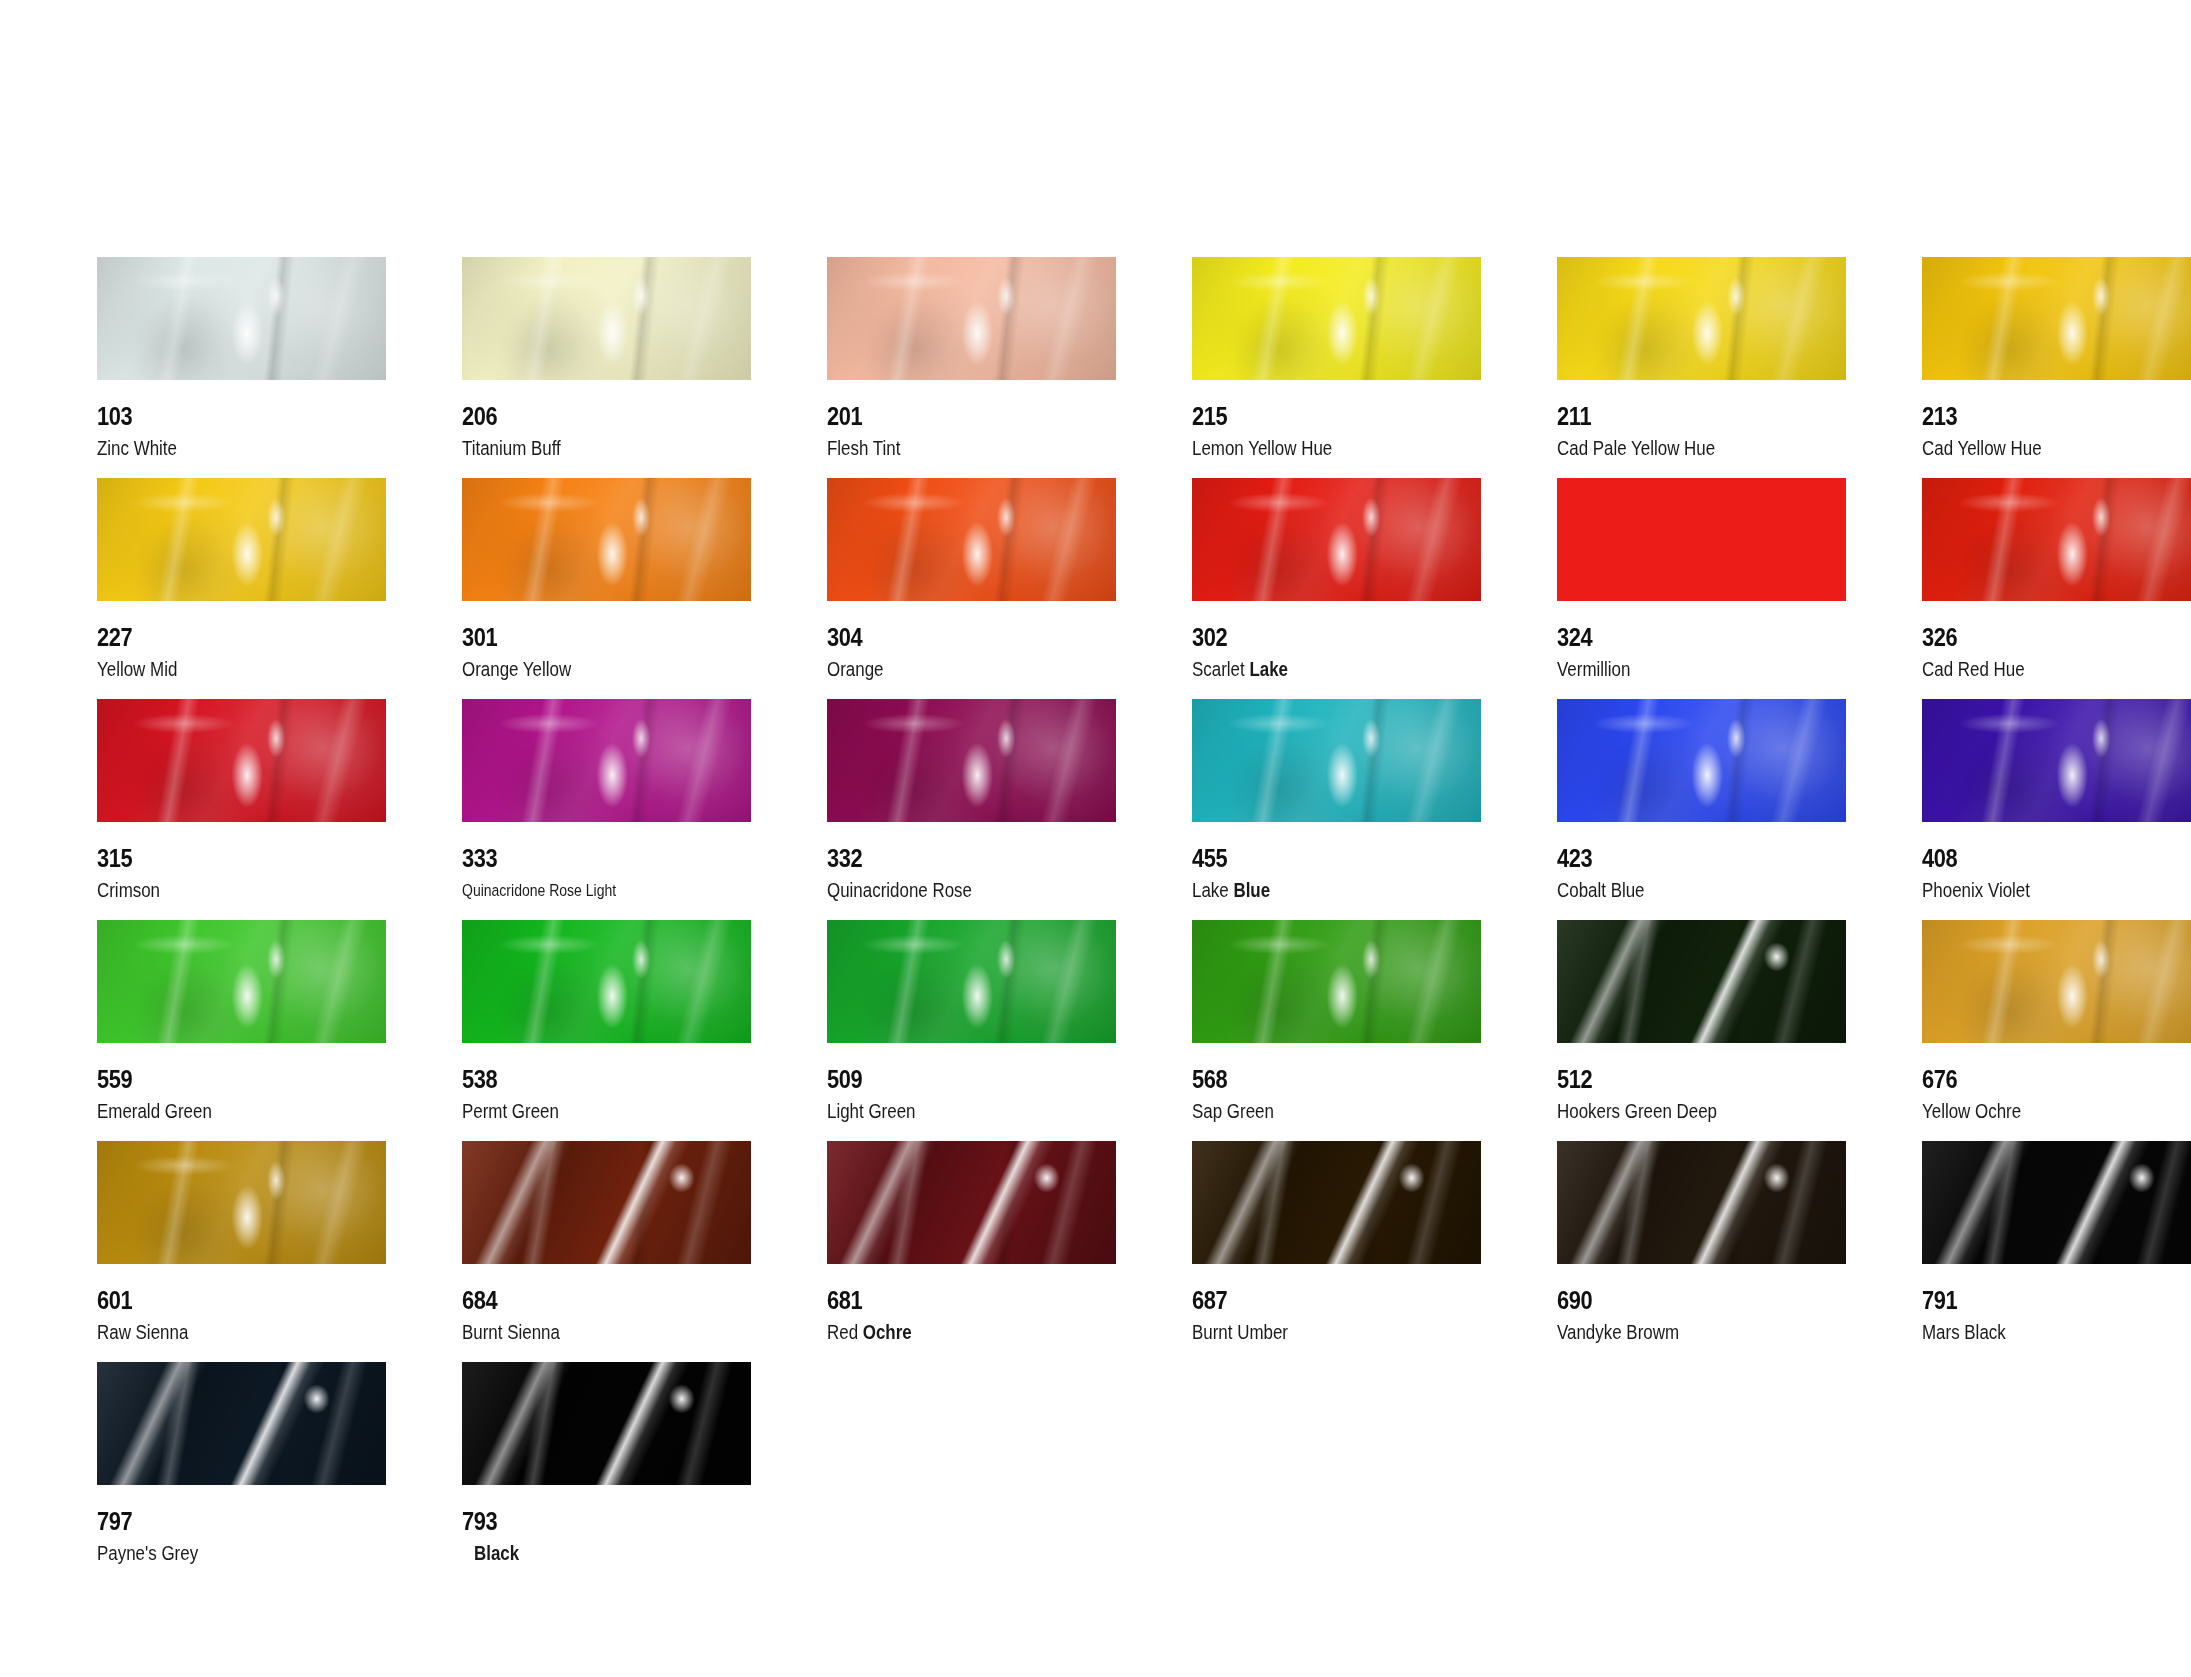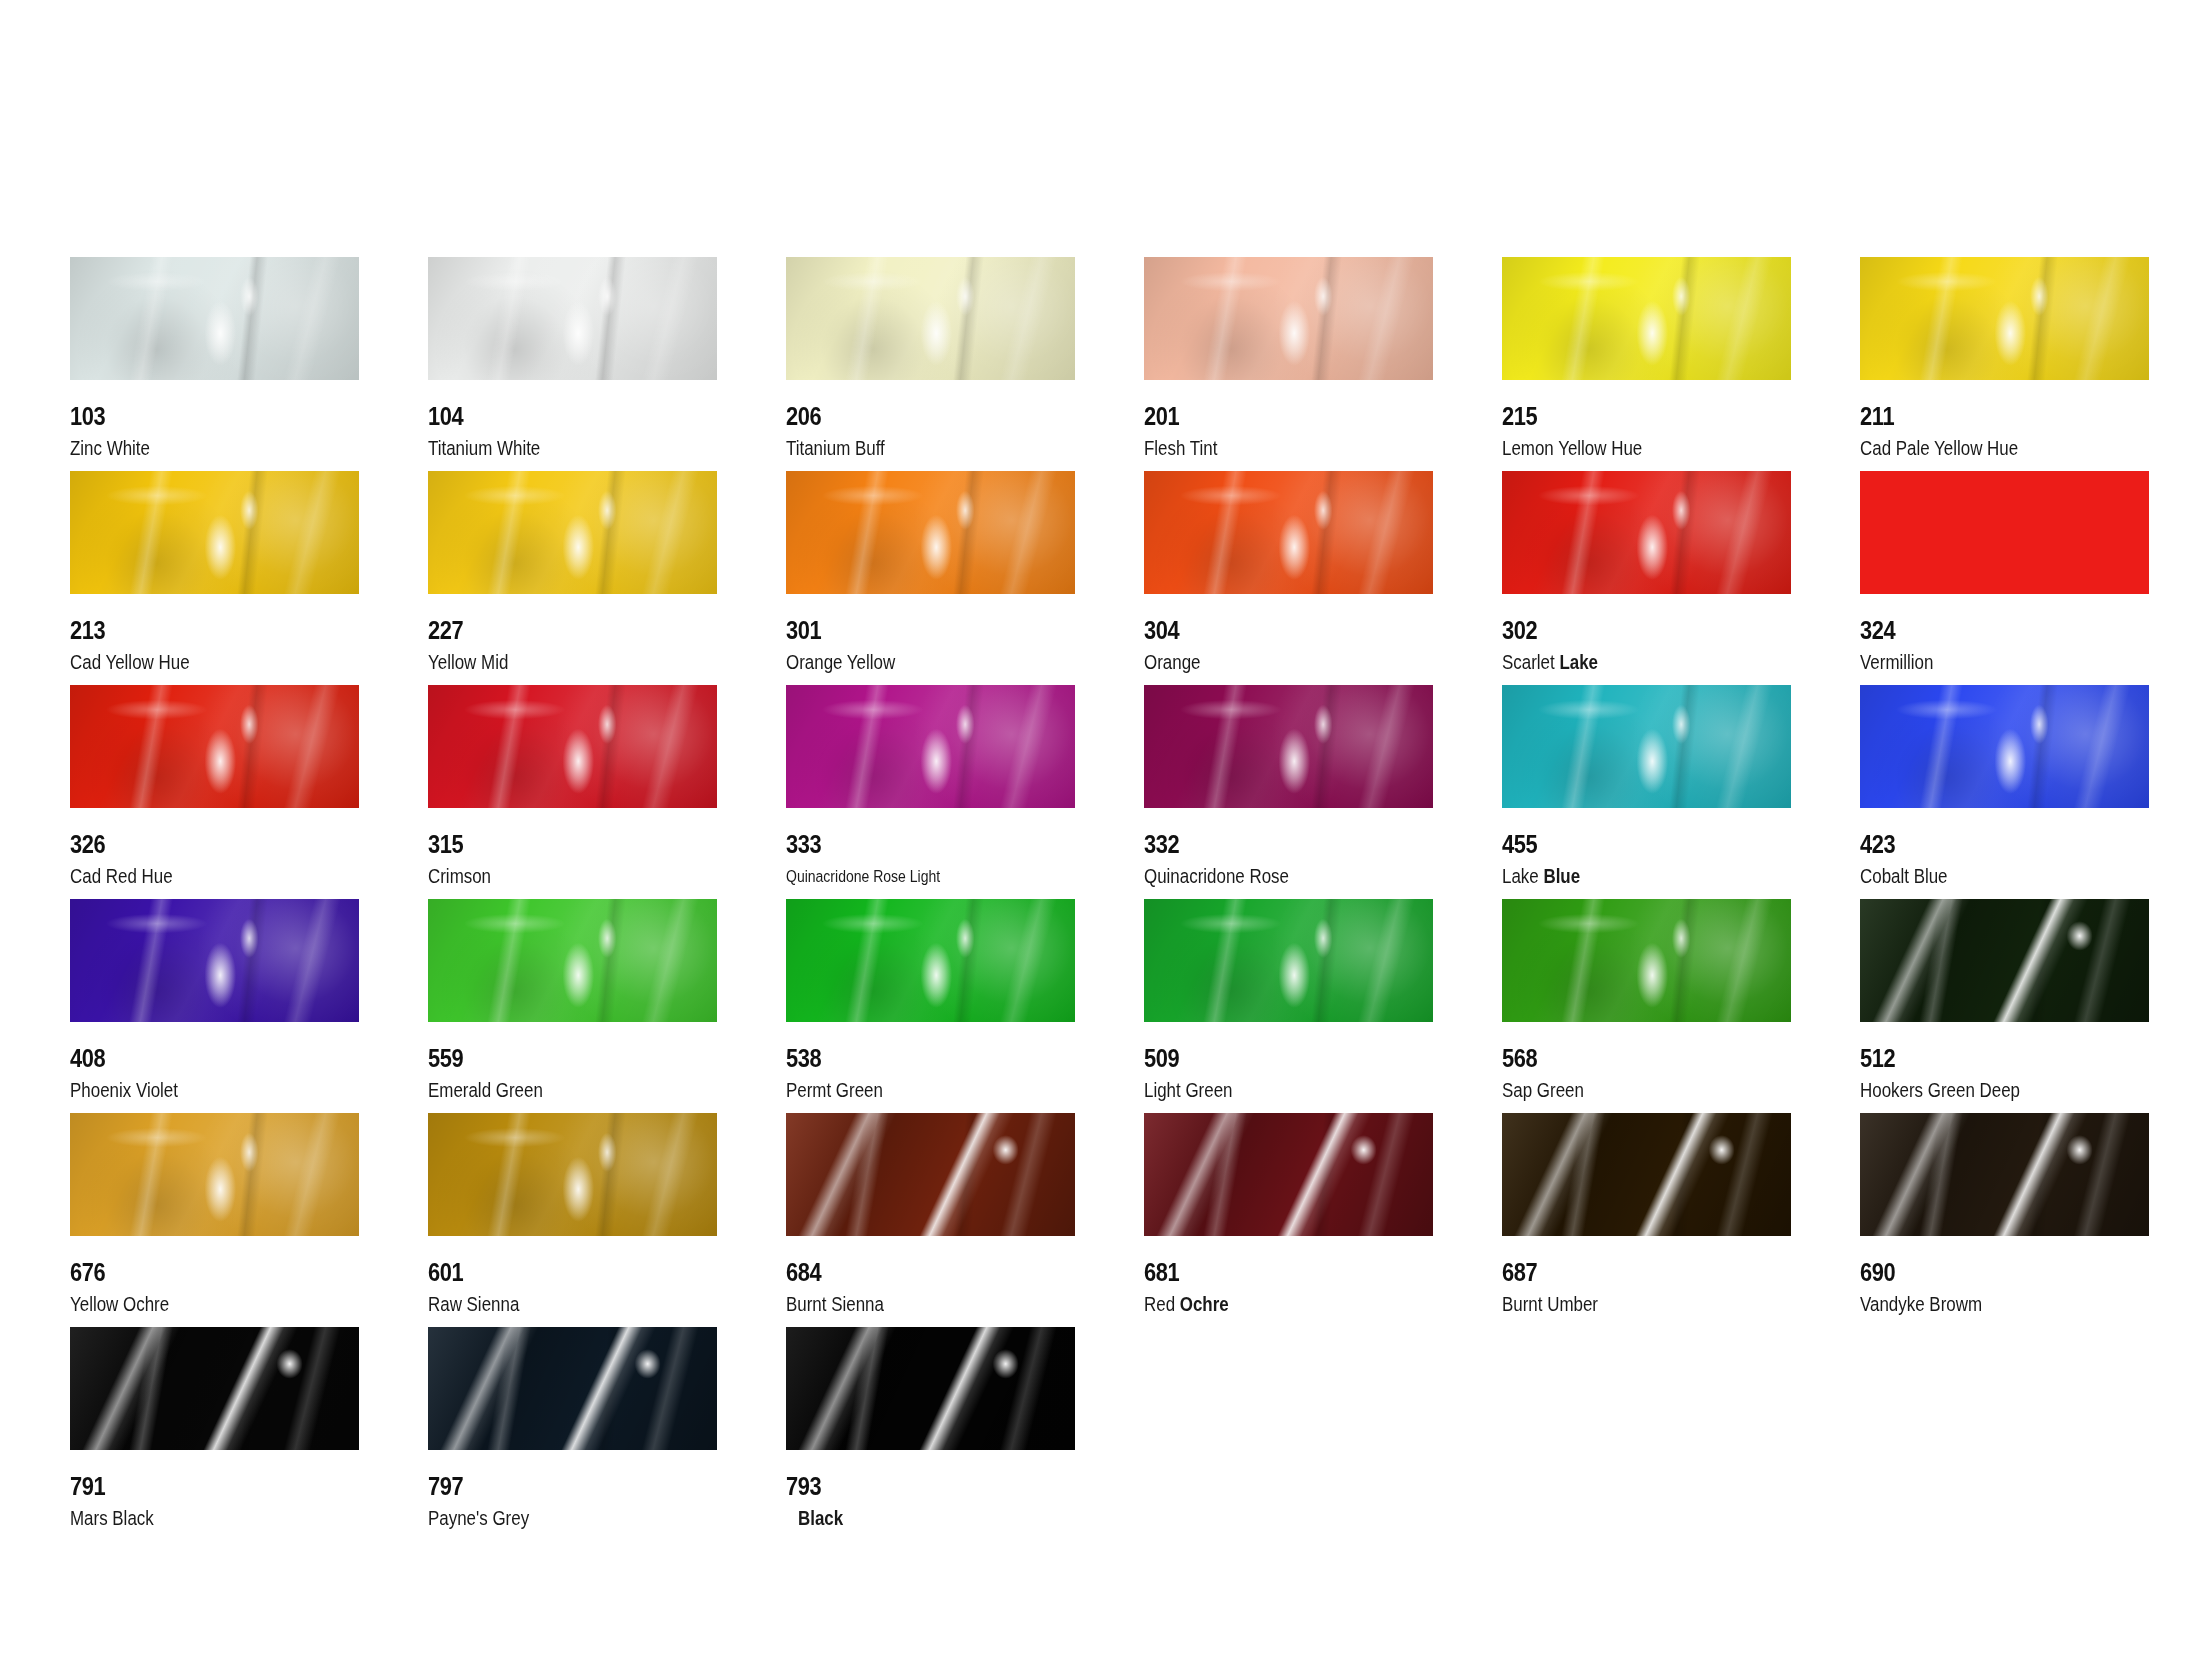"103" .grid { gap: none -> 7px; left: 70px -> 97px }
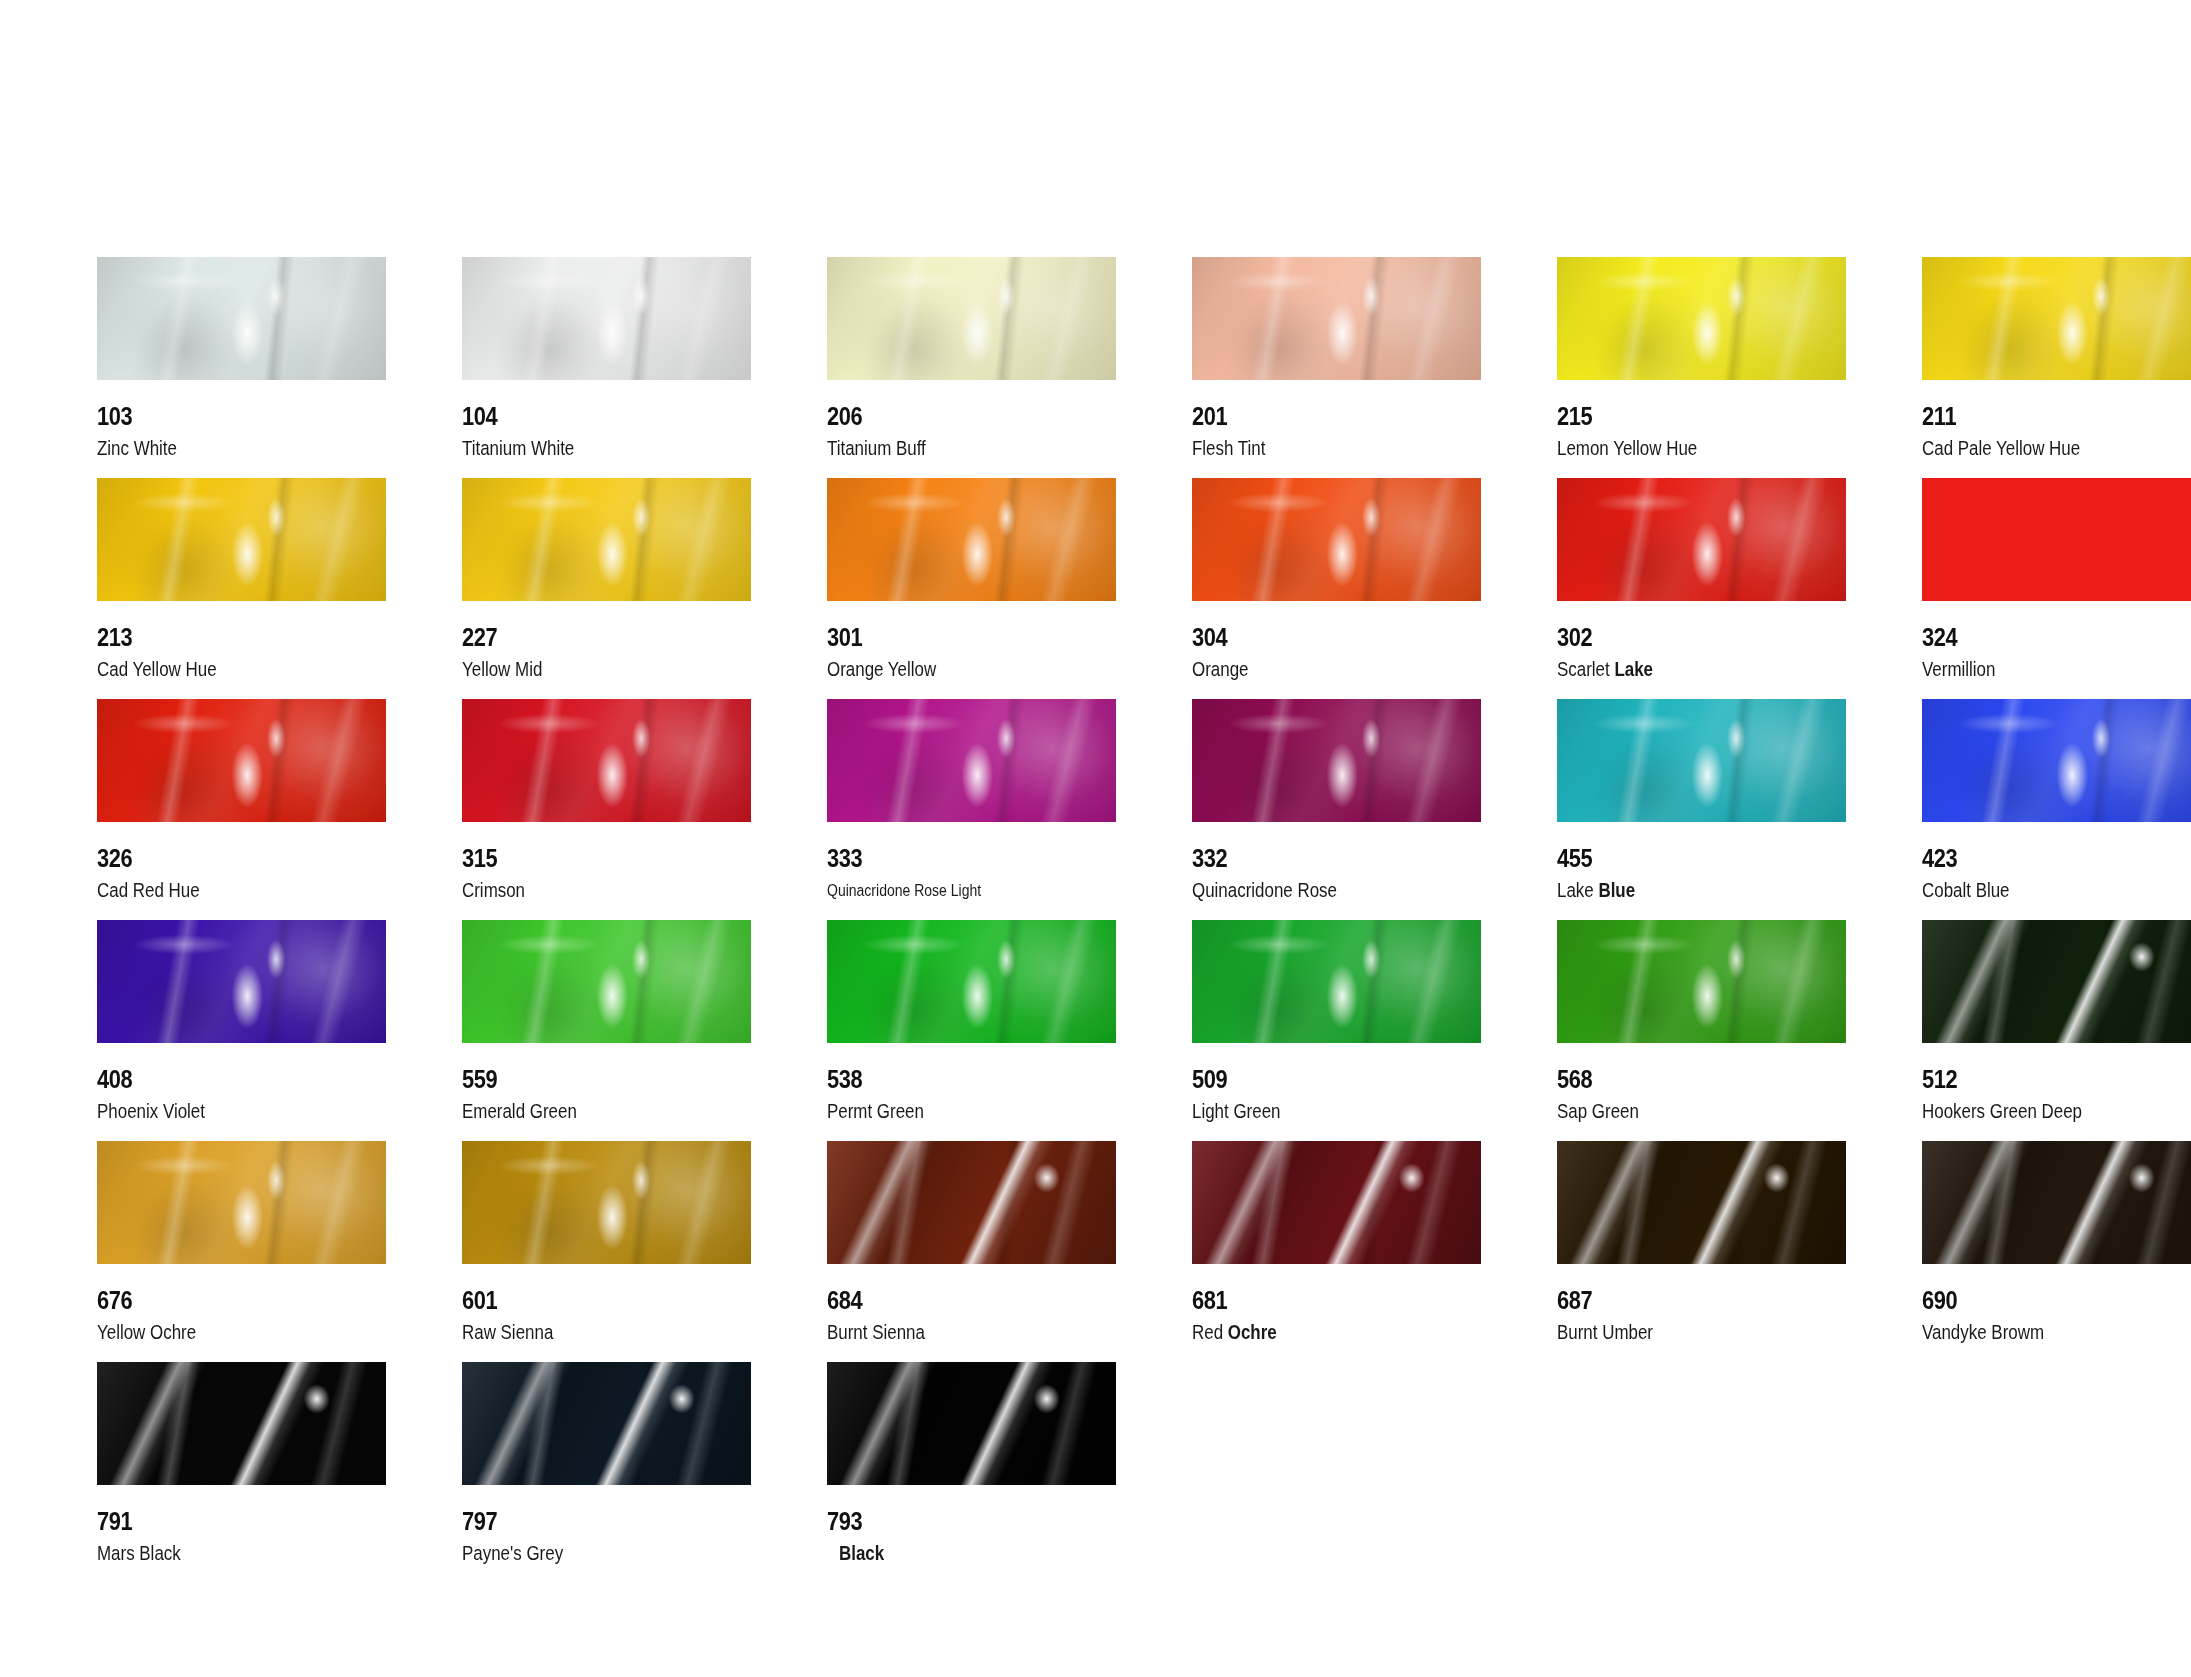"104" div.cell { html: <div> <div> <div></div> <div></div> <div></div> <div></div> </div> <div>104</div> <div>Titanium White</div> </div> -> none }
